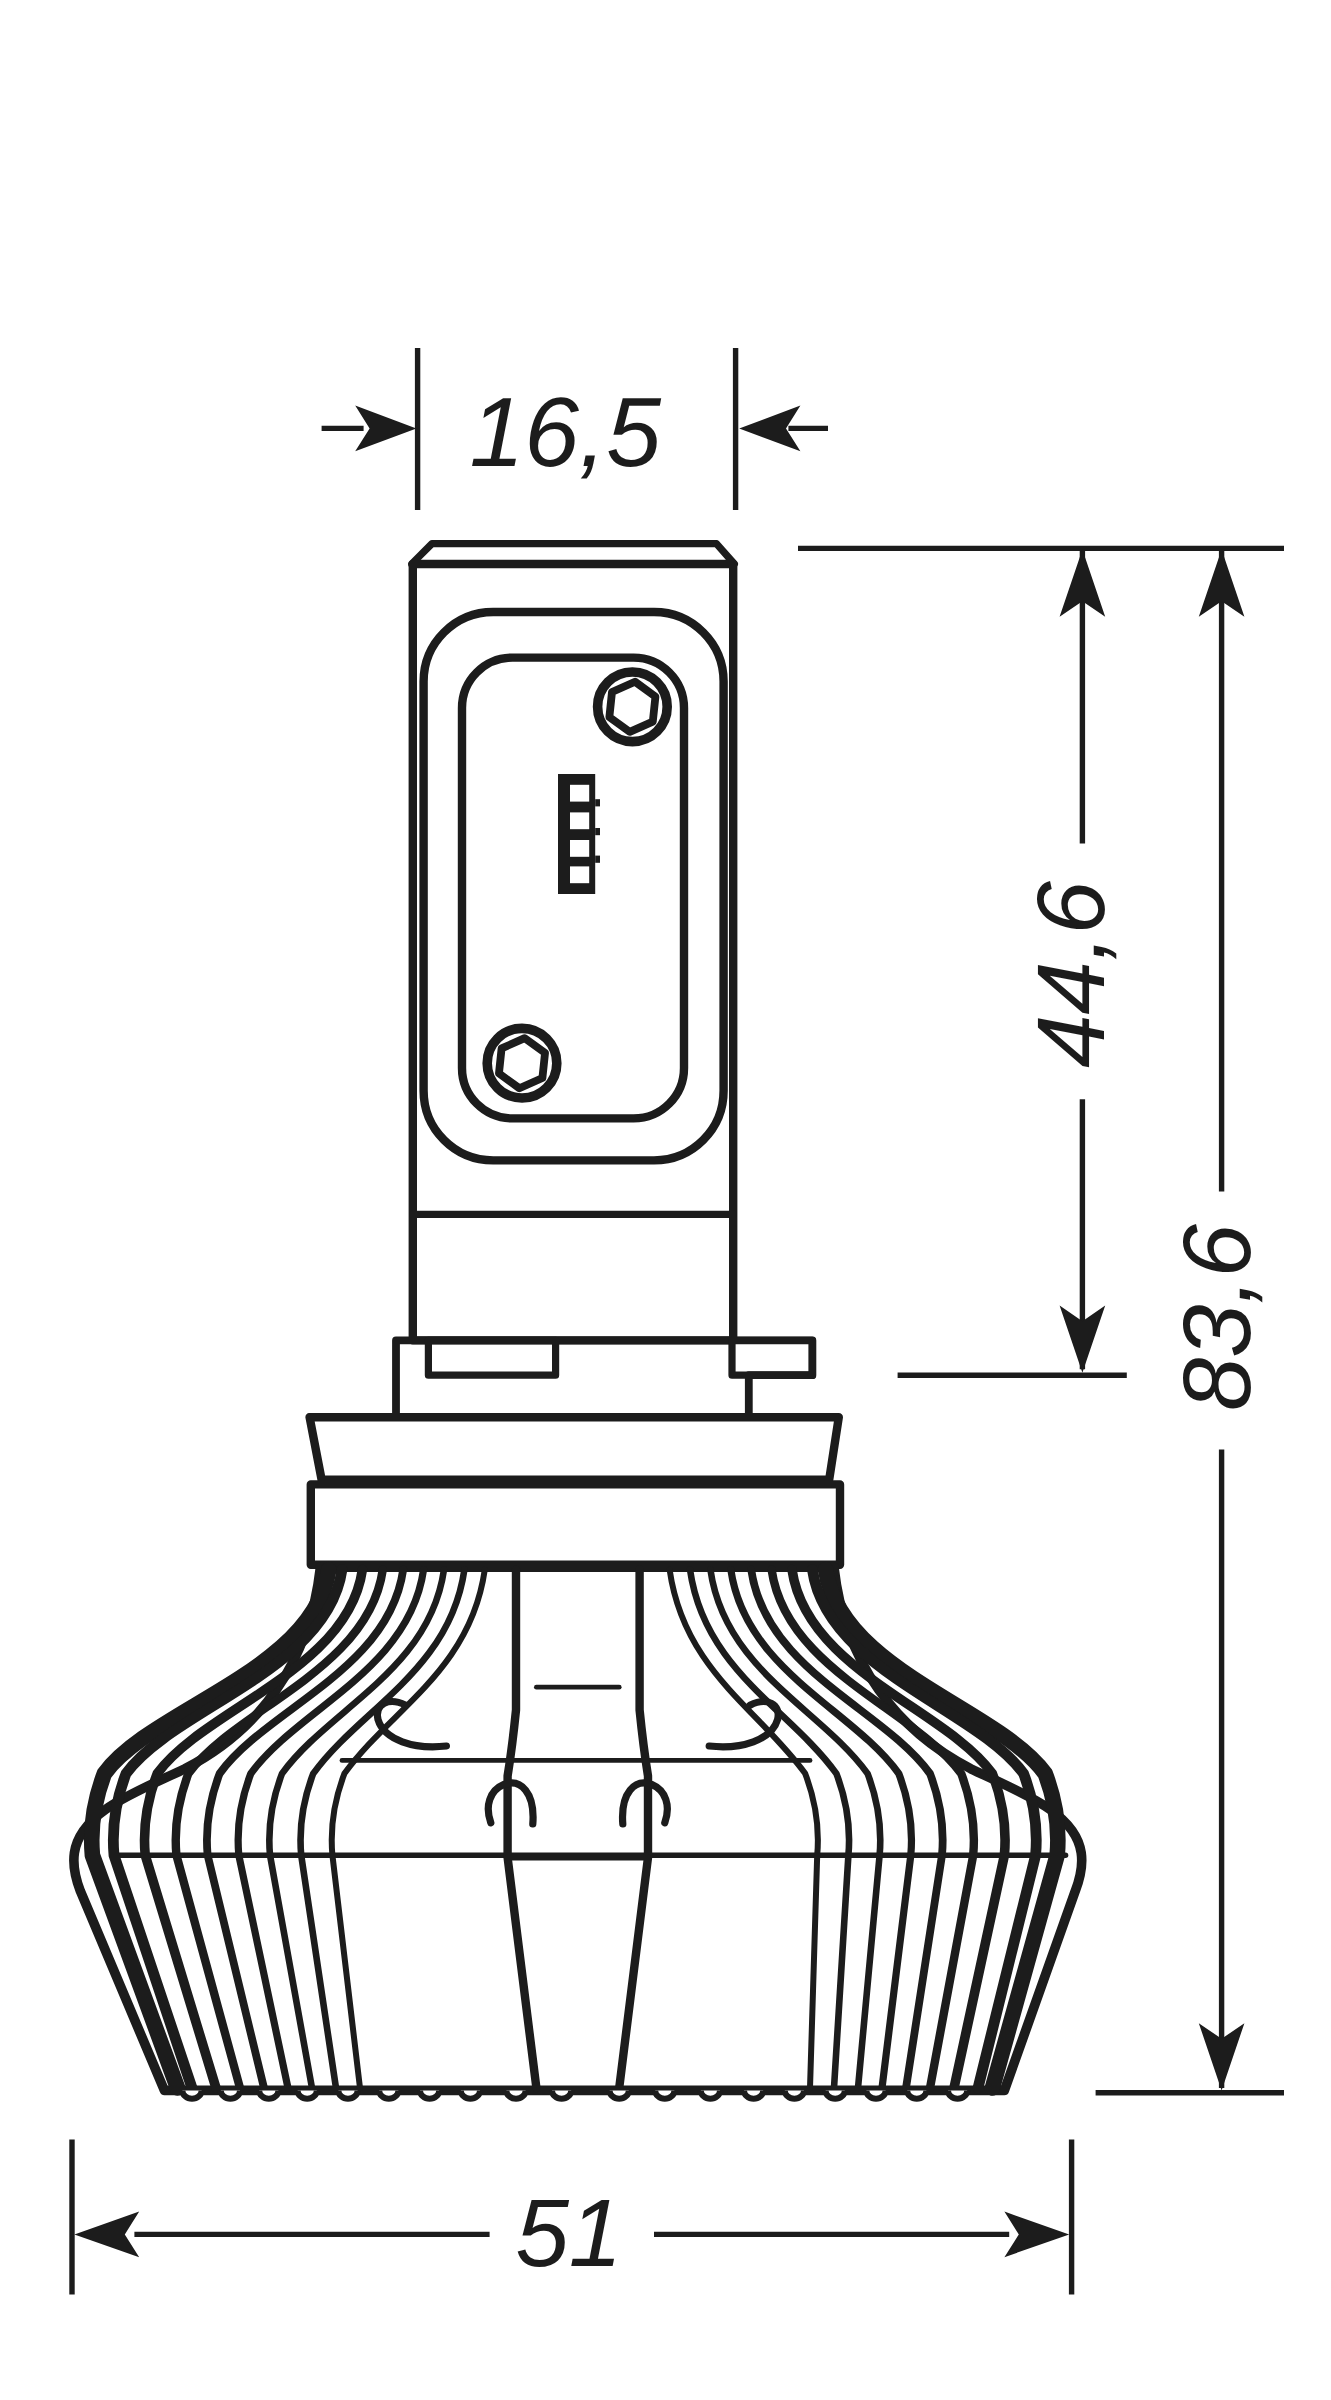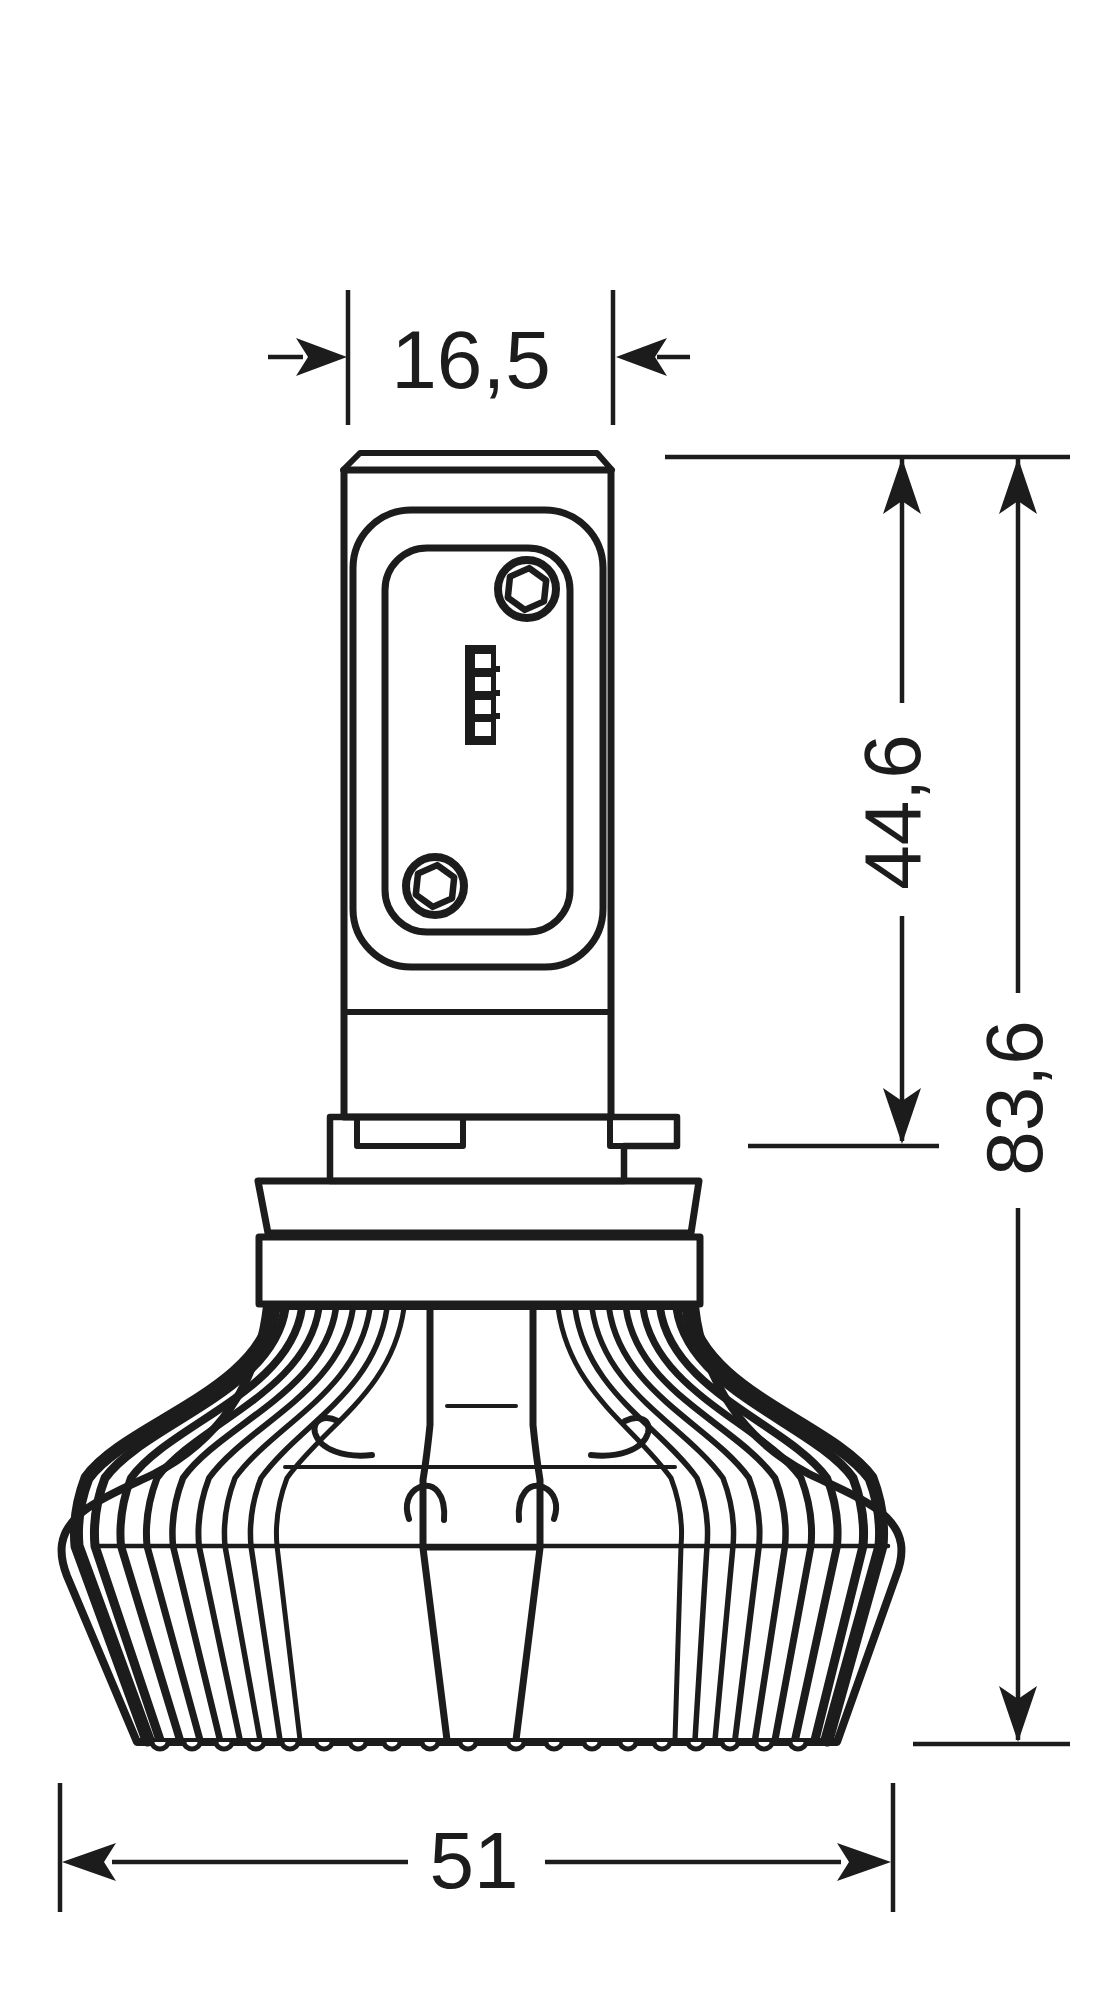"16,5" .canvas { font-style: none -> italic }
